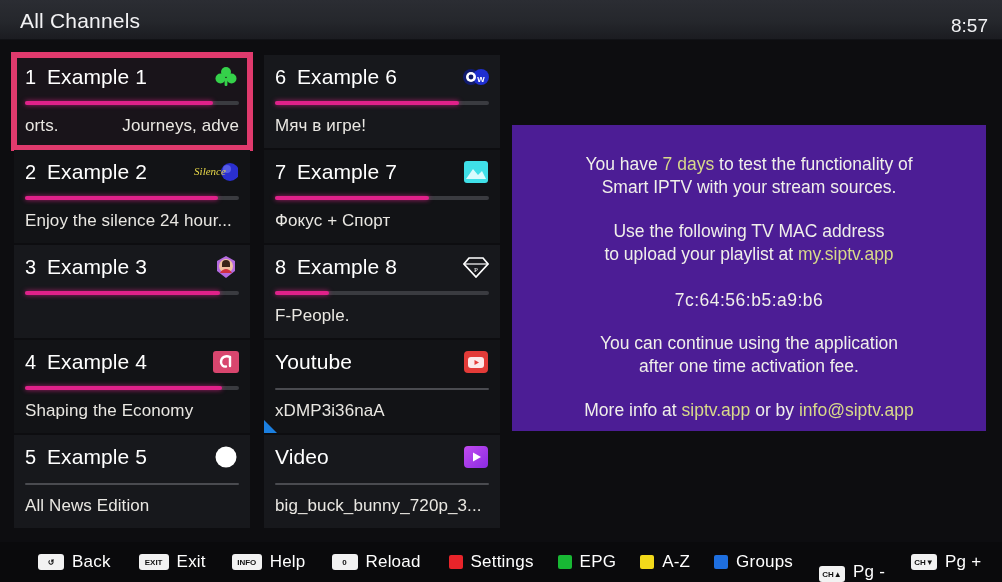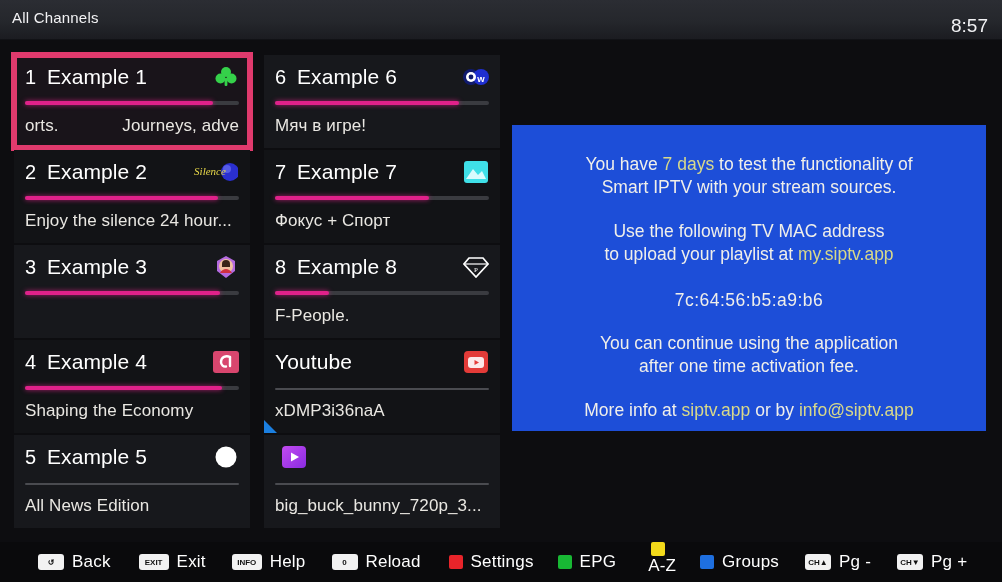"All Channels" #topbar .title { font-size: 15px -> 21px; left: 12px -> 20px }
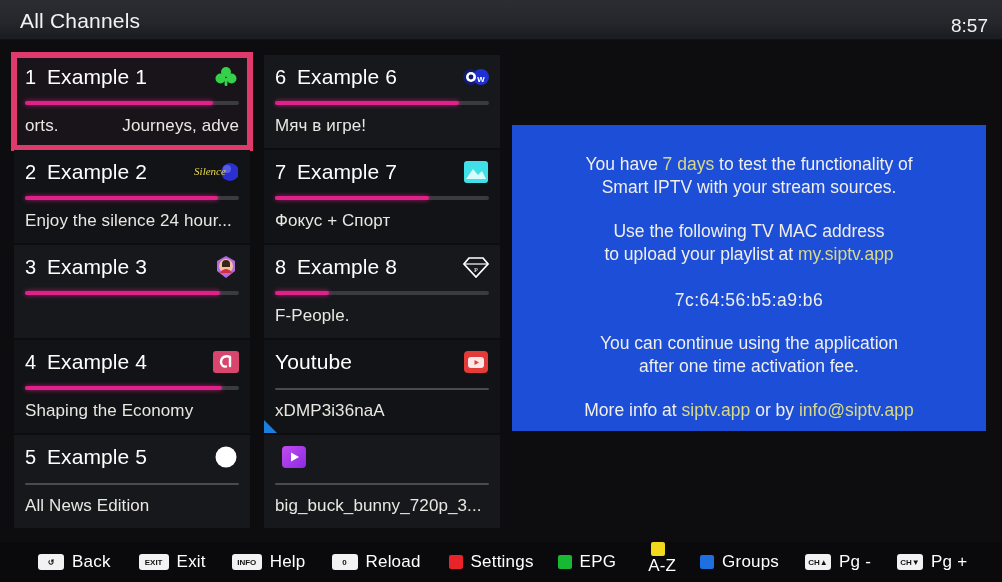"You have 7 days to" #infopanel { background: #1d4ed8 -> #4c1d95 }
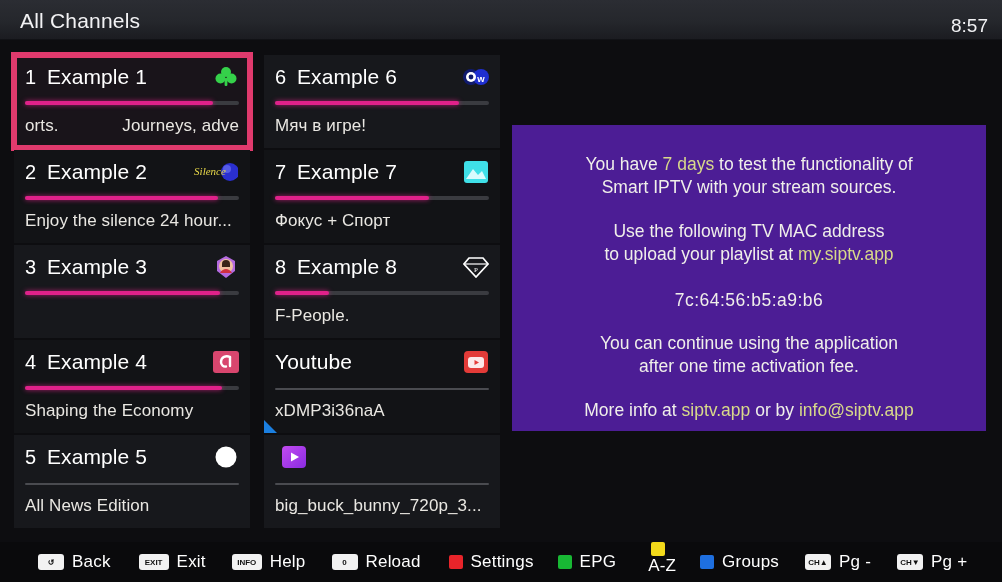"Video" span.cname { html: none -> <span>Video</span> }
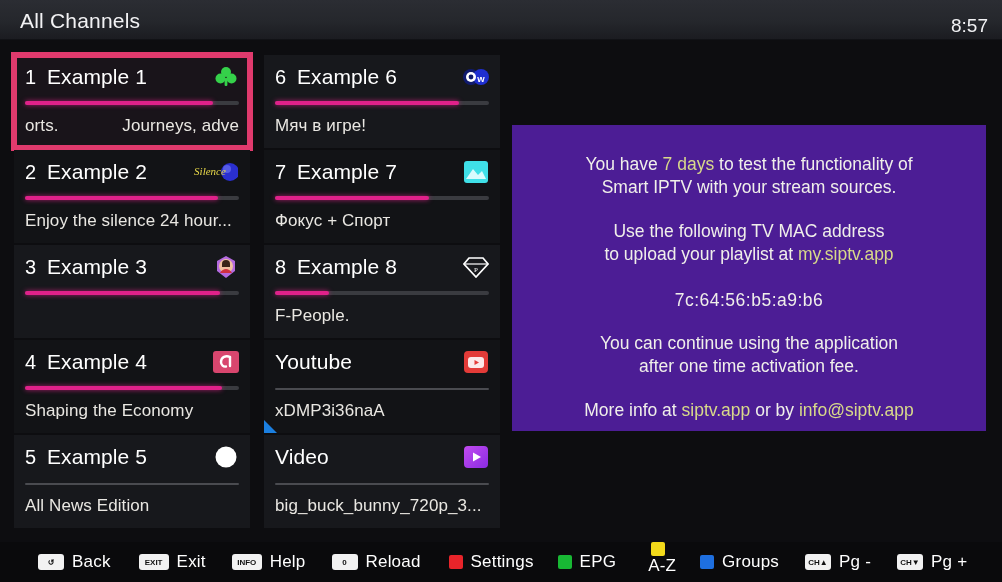"A-Z" div.bitem { flex-direction: column -> none }
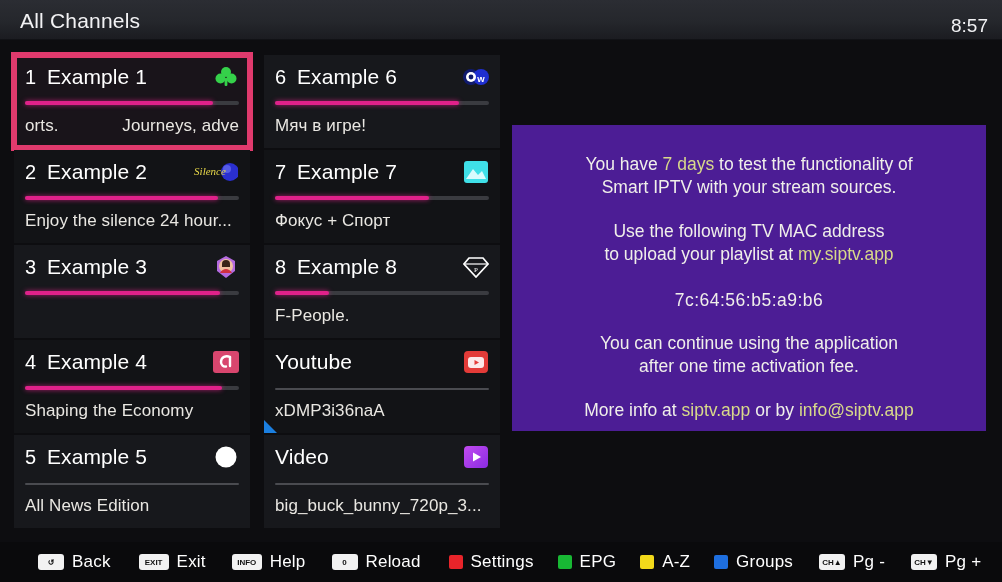"CH▲" div.bitem { align-items: none -> flex-end }
